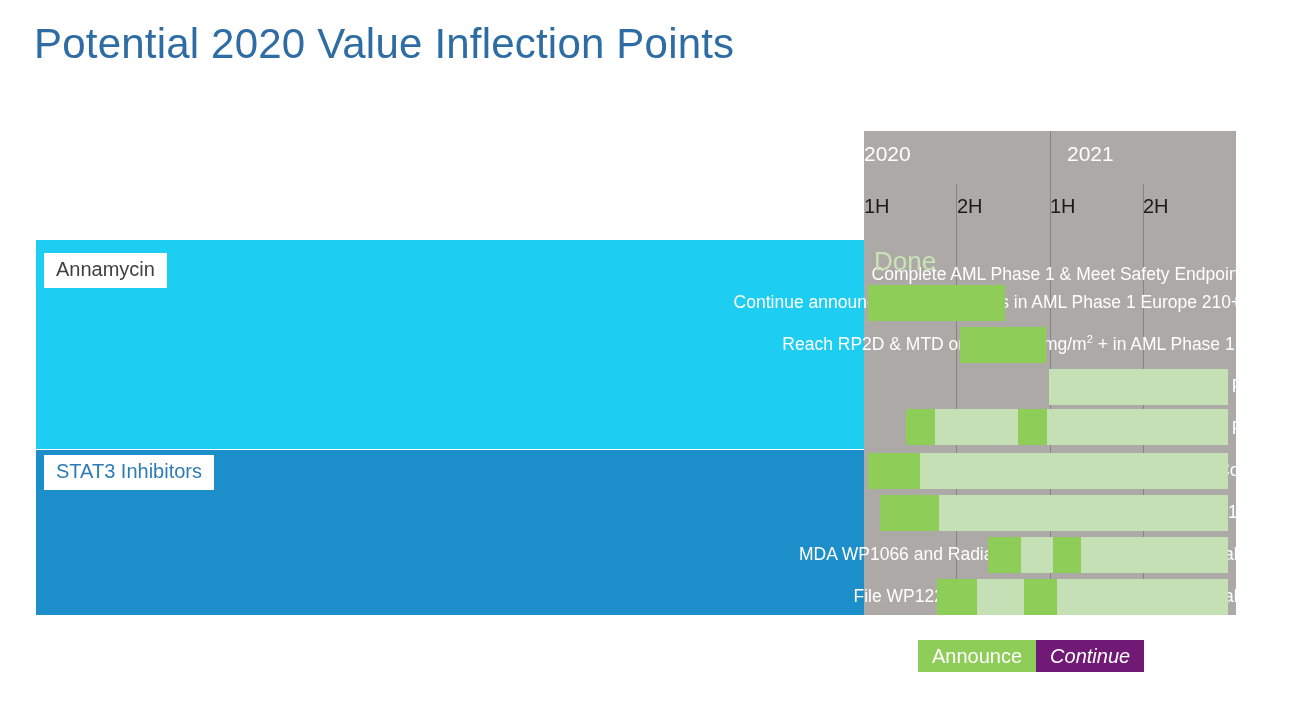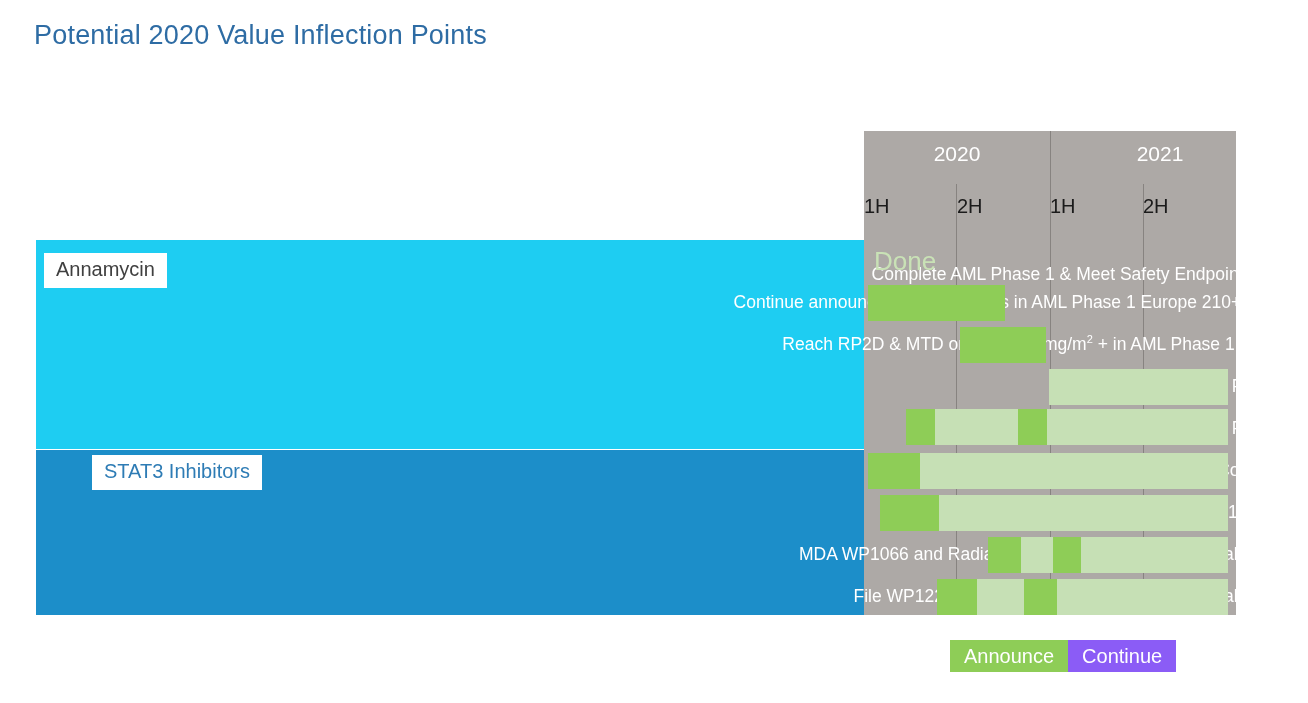"Potential 2020 Value Inflection Points" #page-title { font-size: 27px -> 42px }
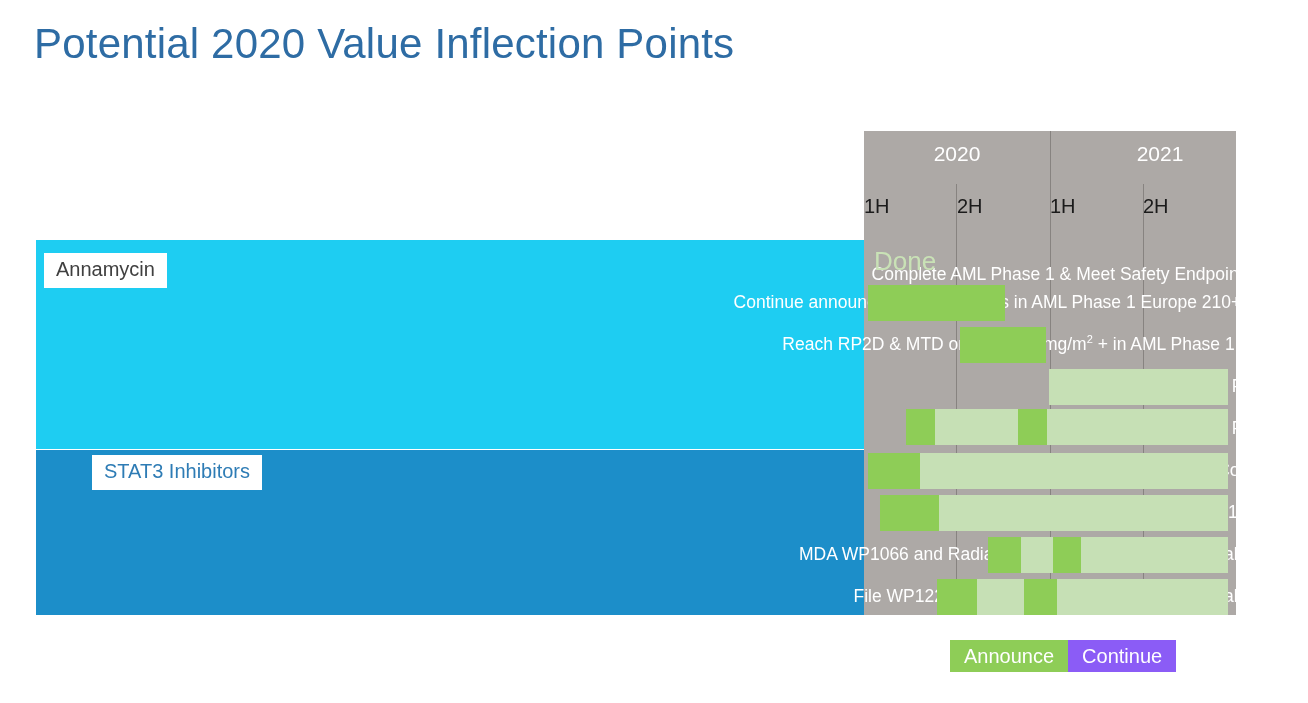"2020" .year-cell { text-align: center -> left }
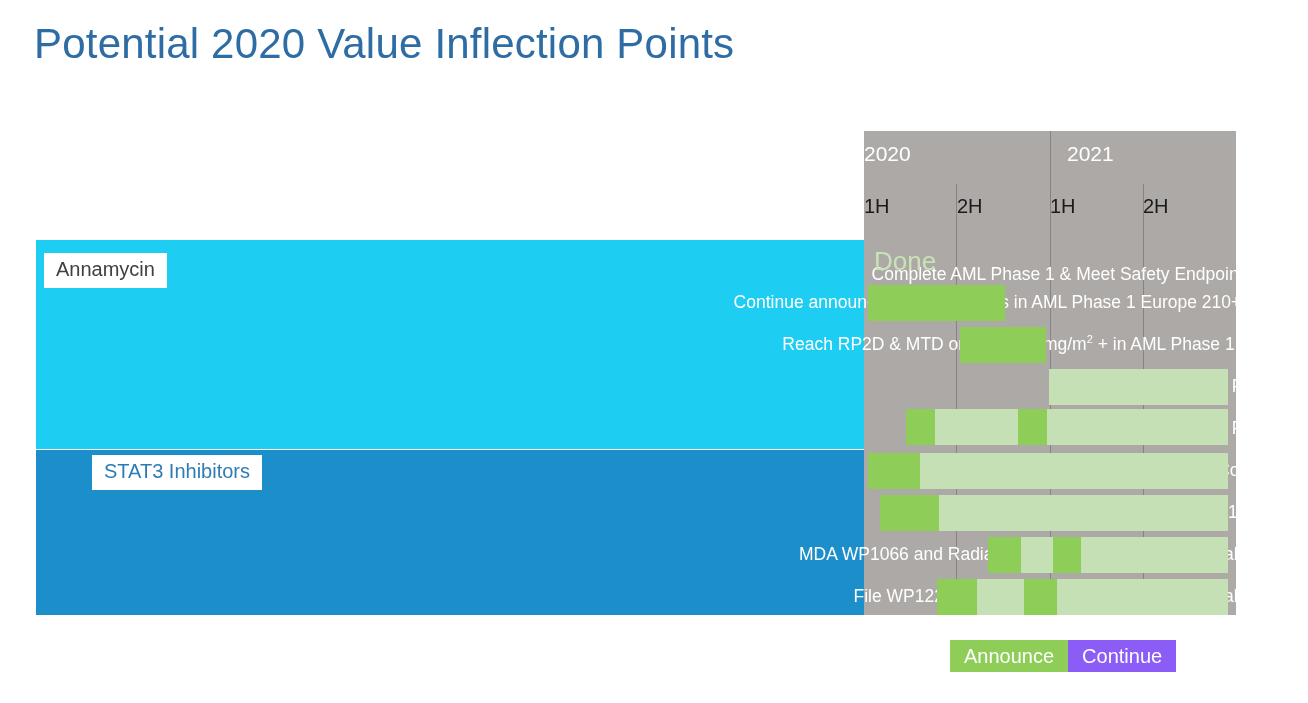"STAT3 Inhibitors" #badge-stat3 { margin-left: 48px -> none }
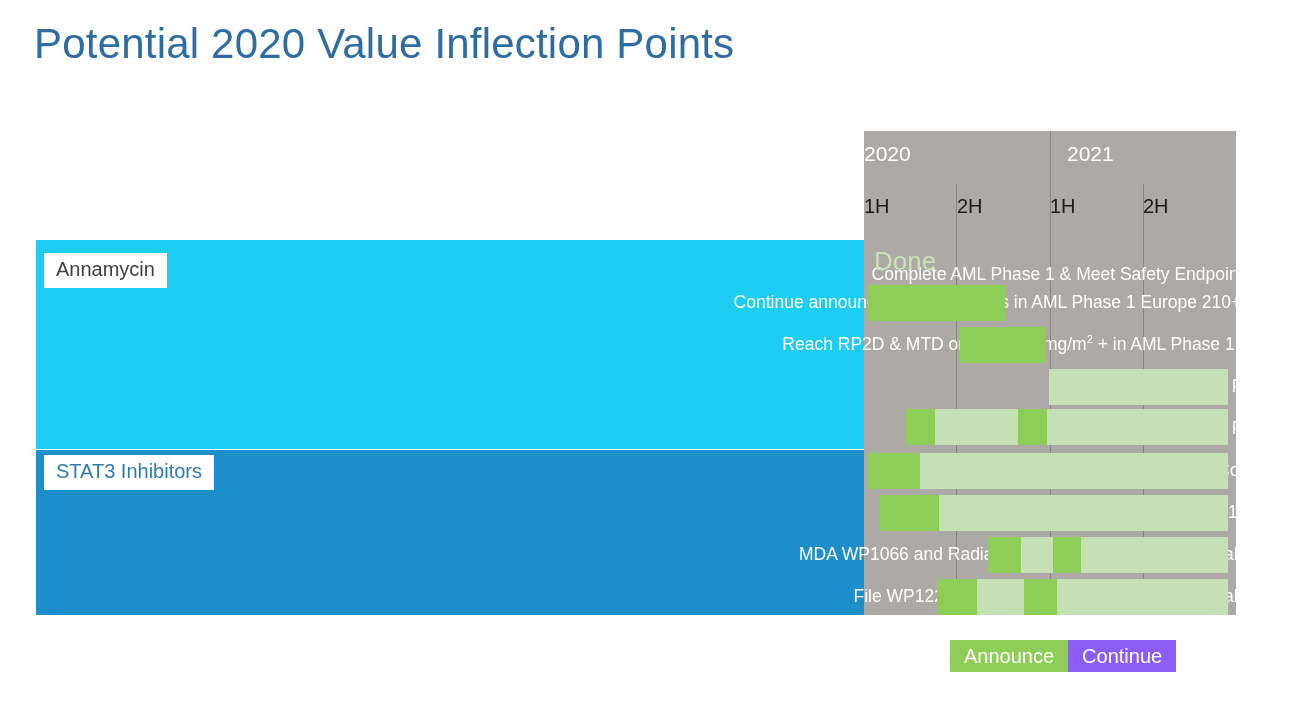"Announce" #legend { margin-left: 32px -> none }
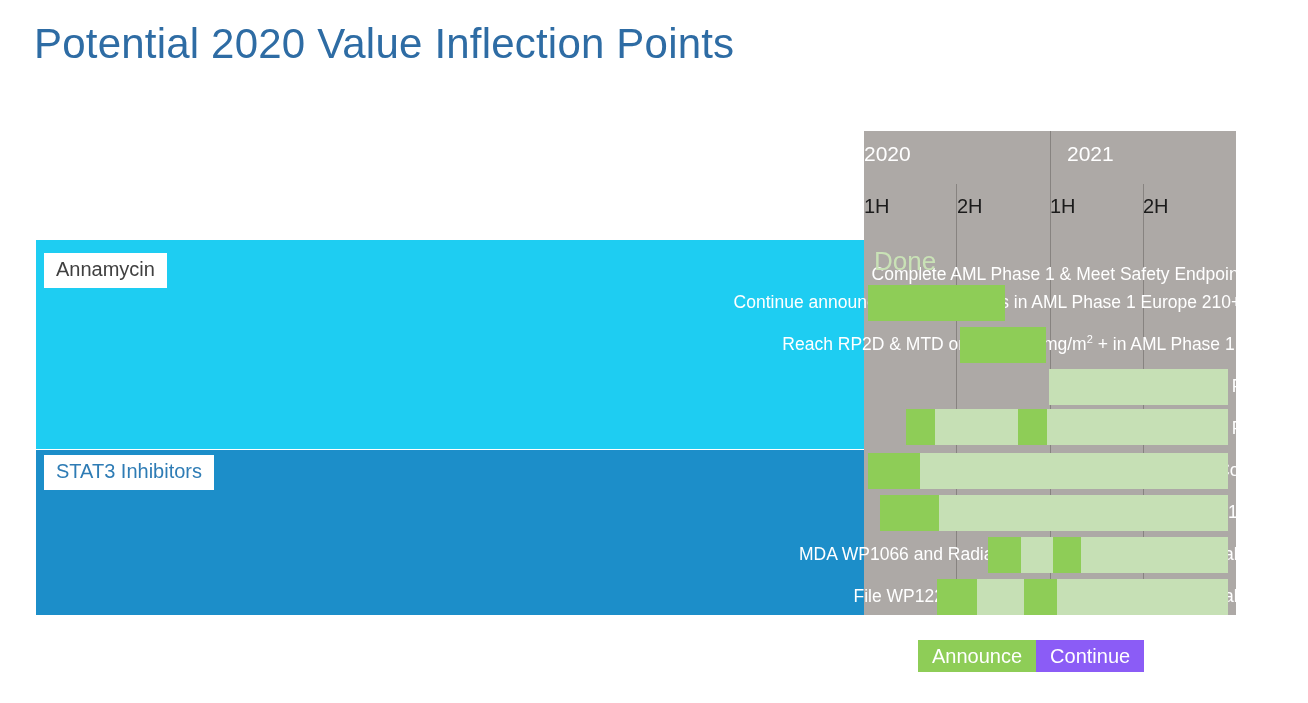"Continue" #legend-continue { background: #8b5cf6 -> #701a75; font-style: none -> italic }
